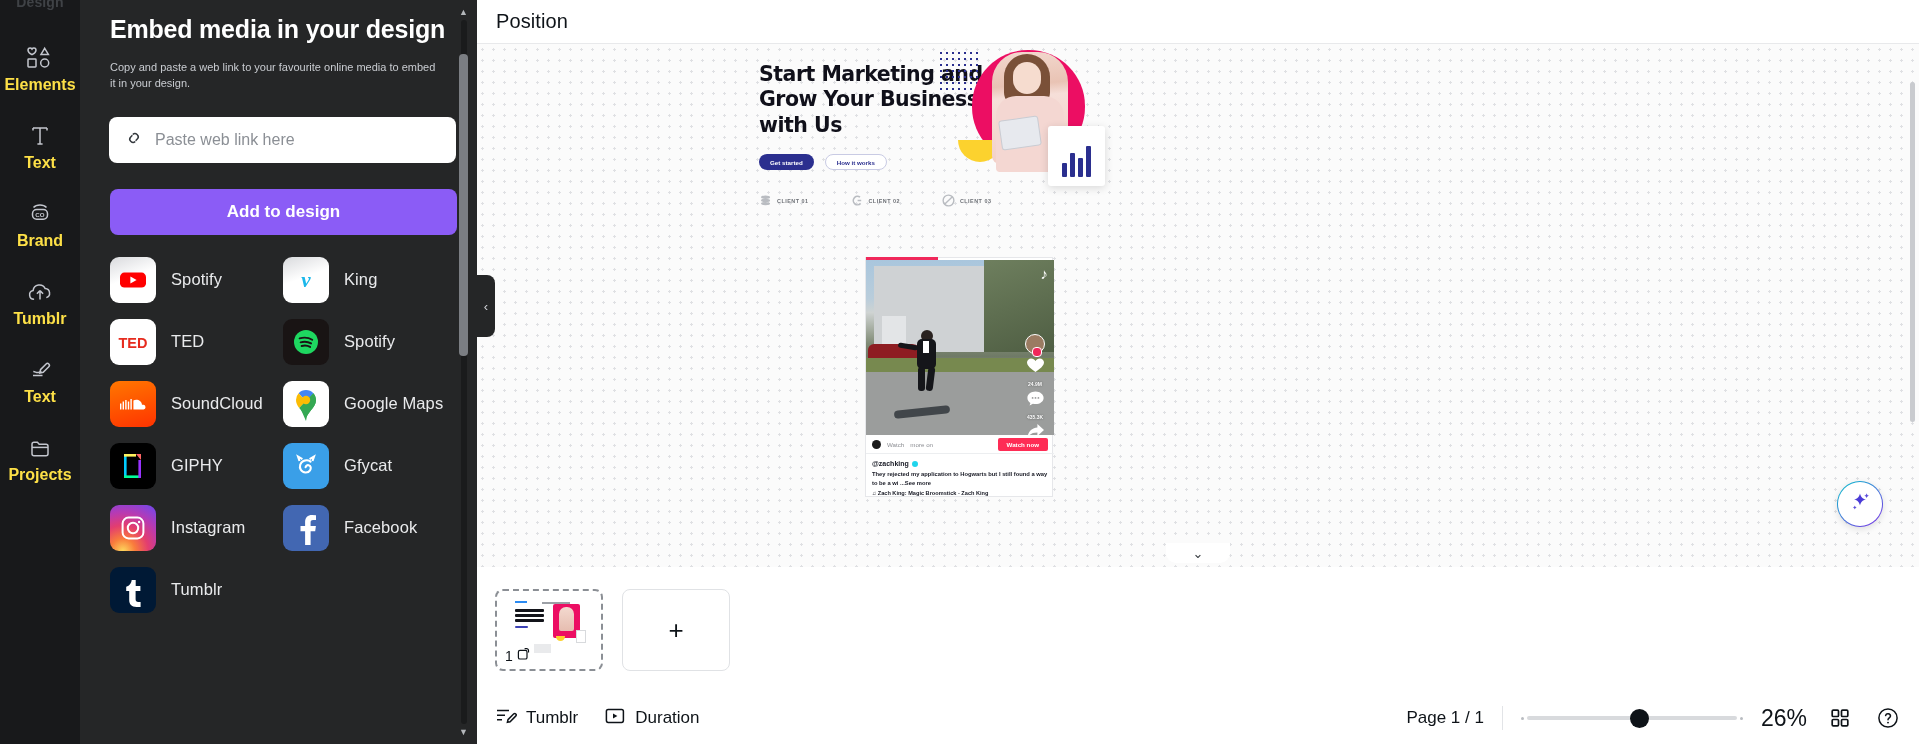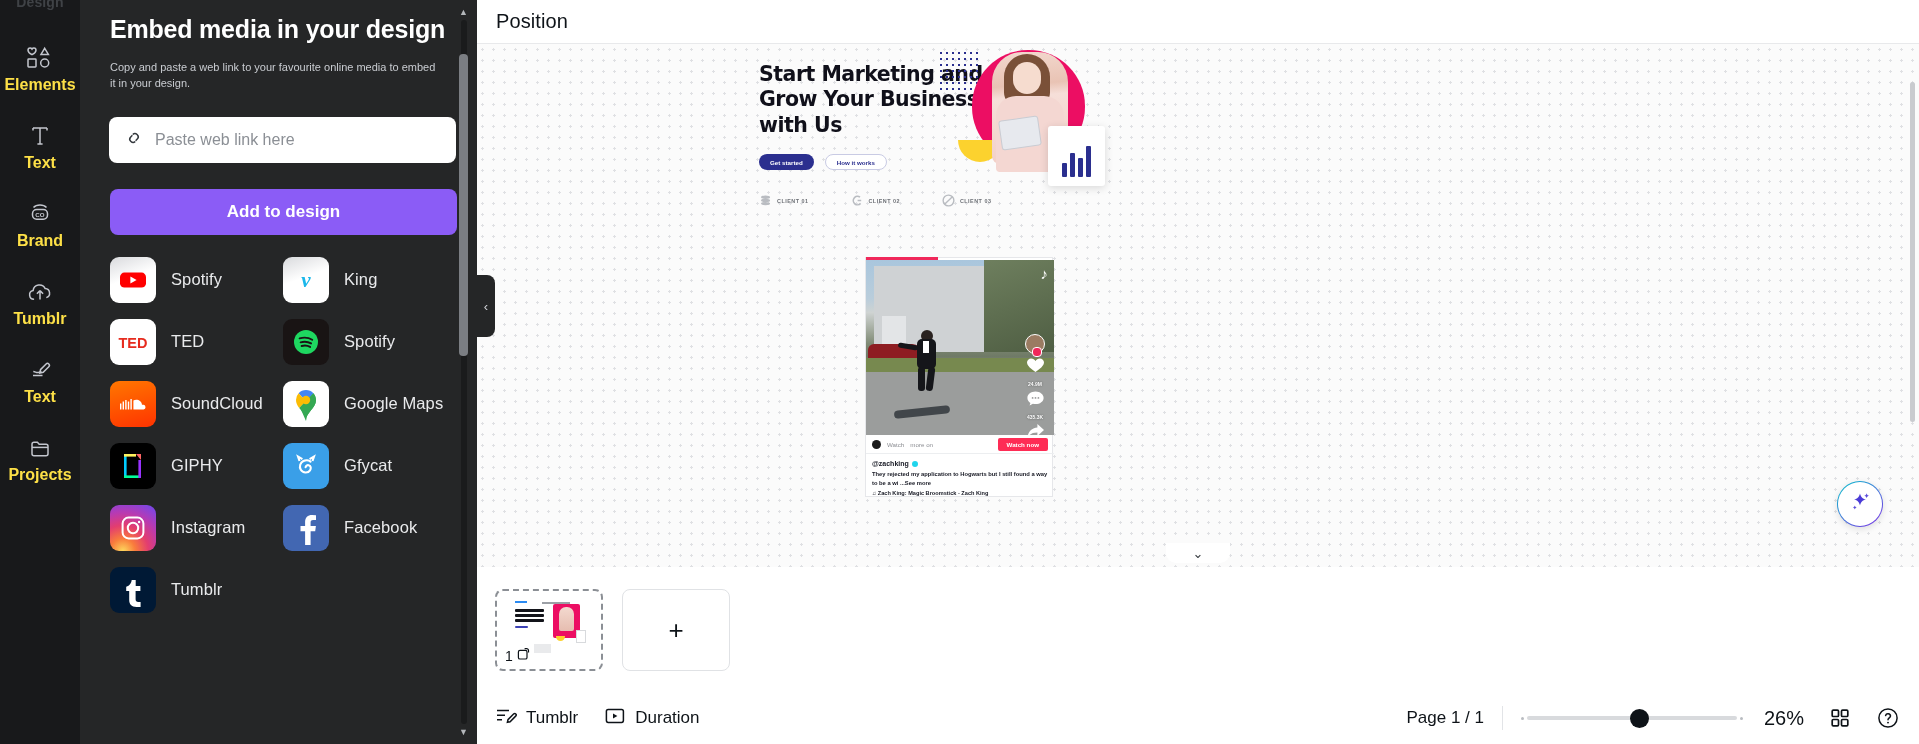"26%" .zoom-val { font-size: 20px -> 23px; text-align: center -> right }
